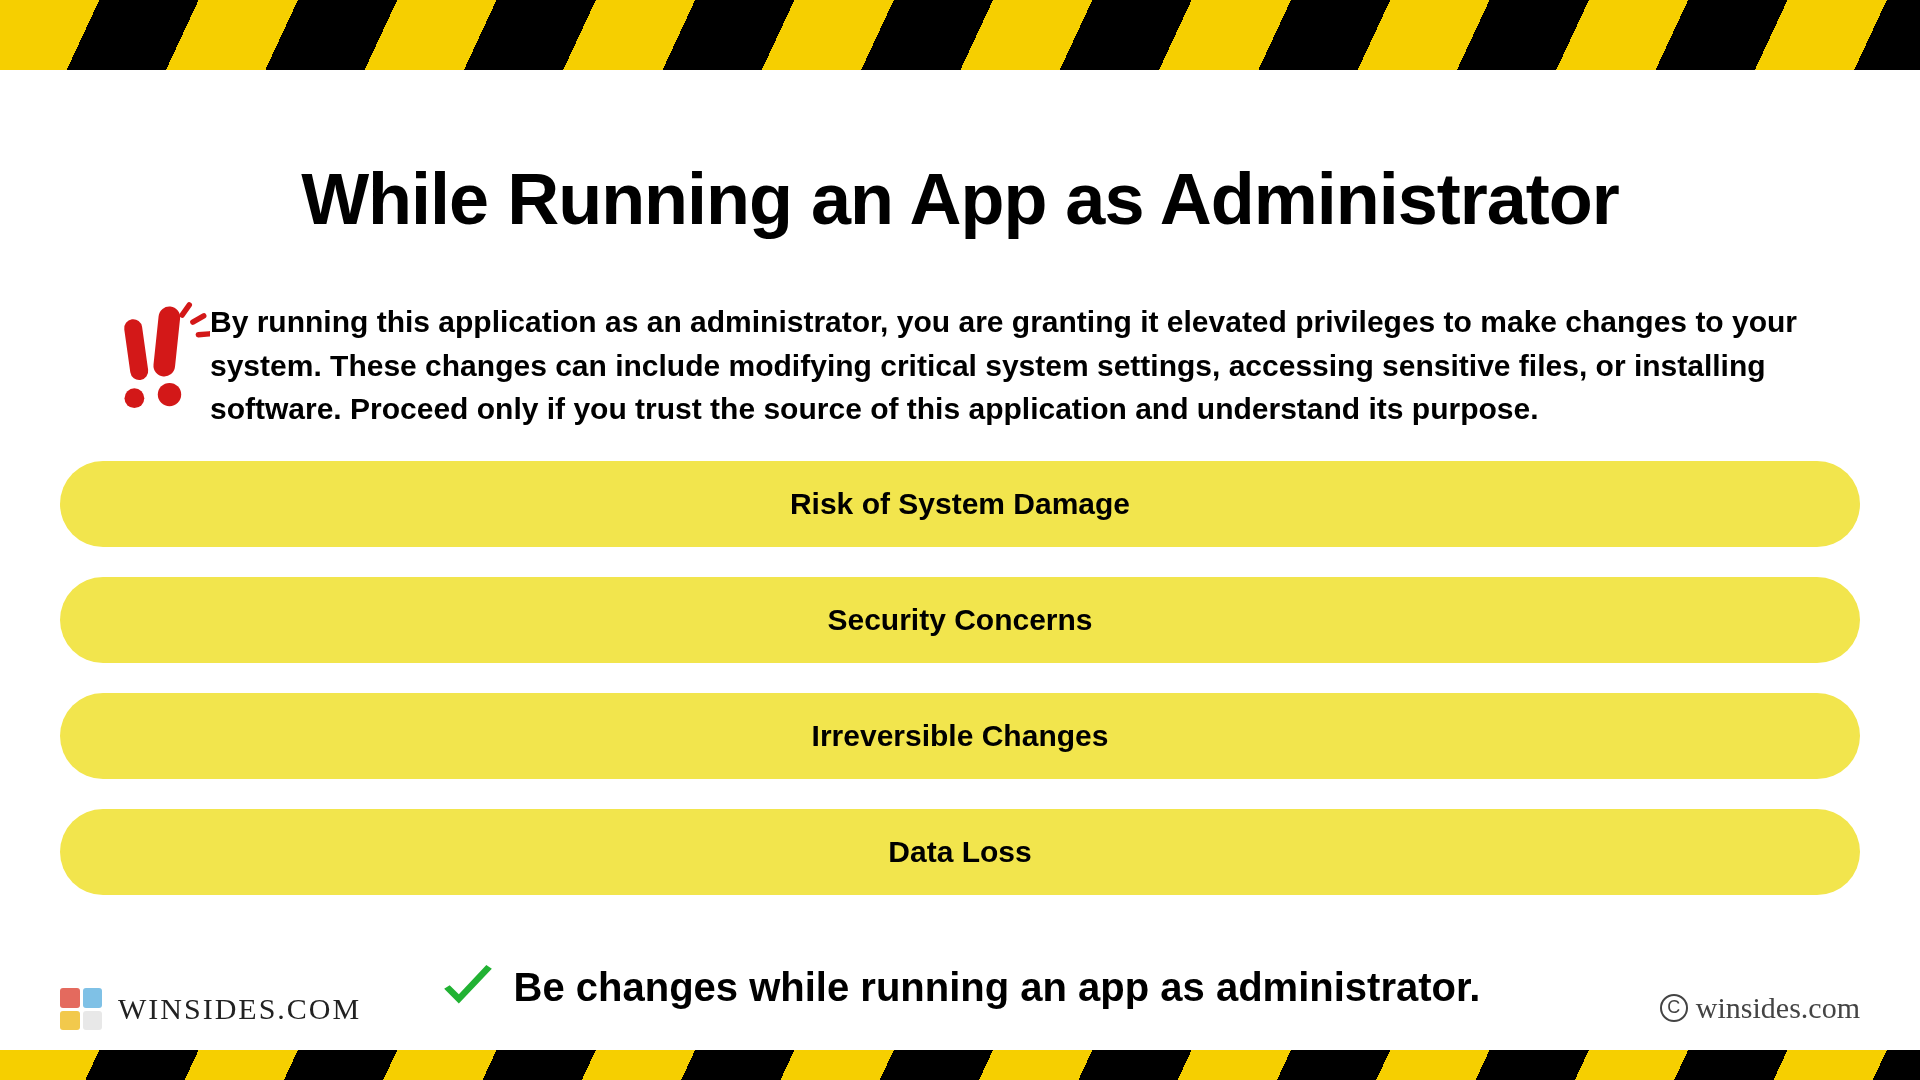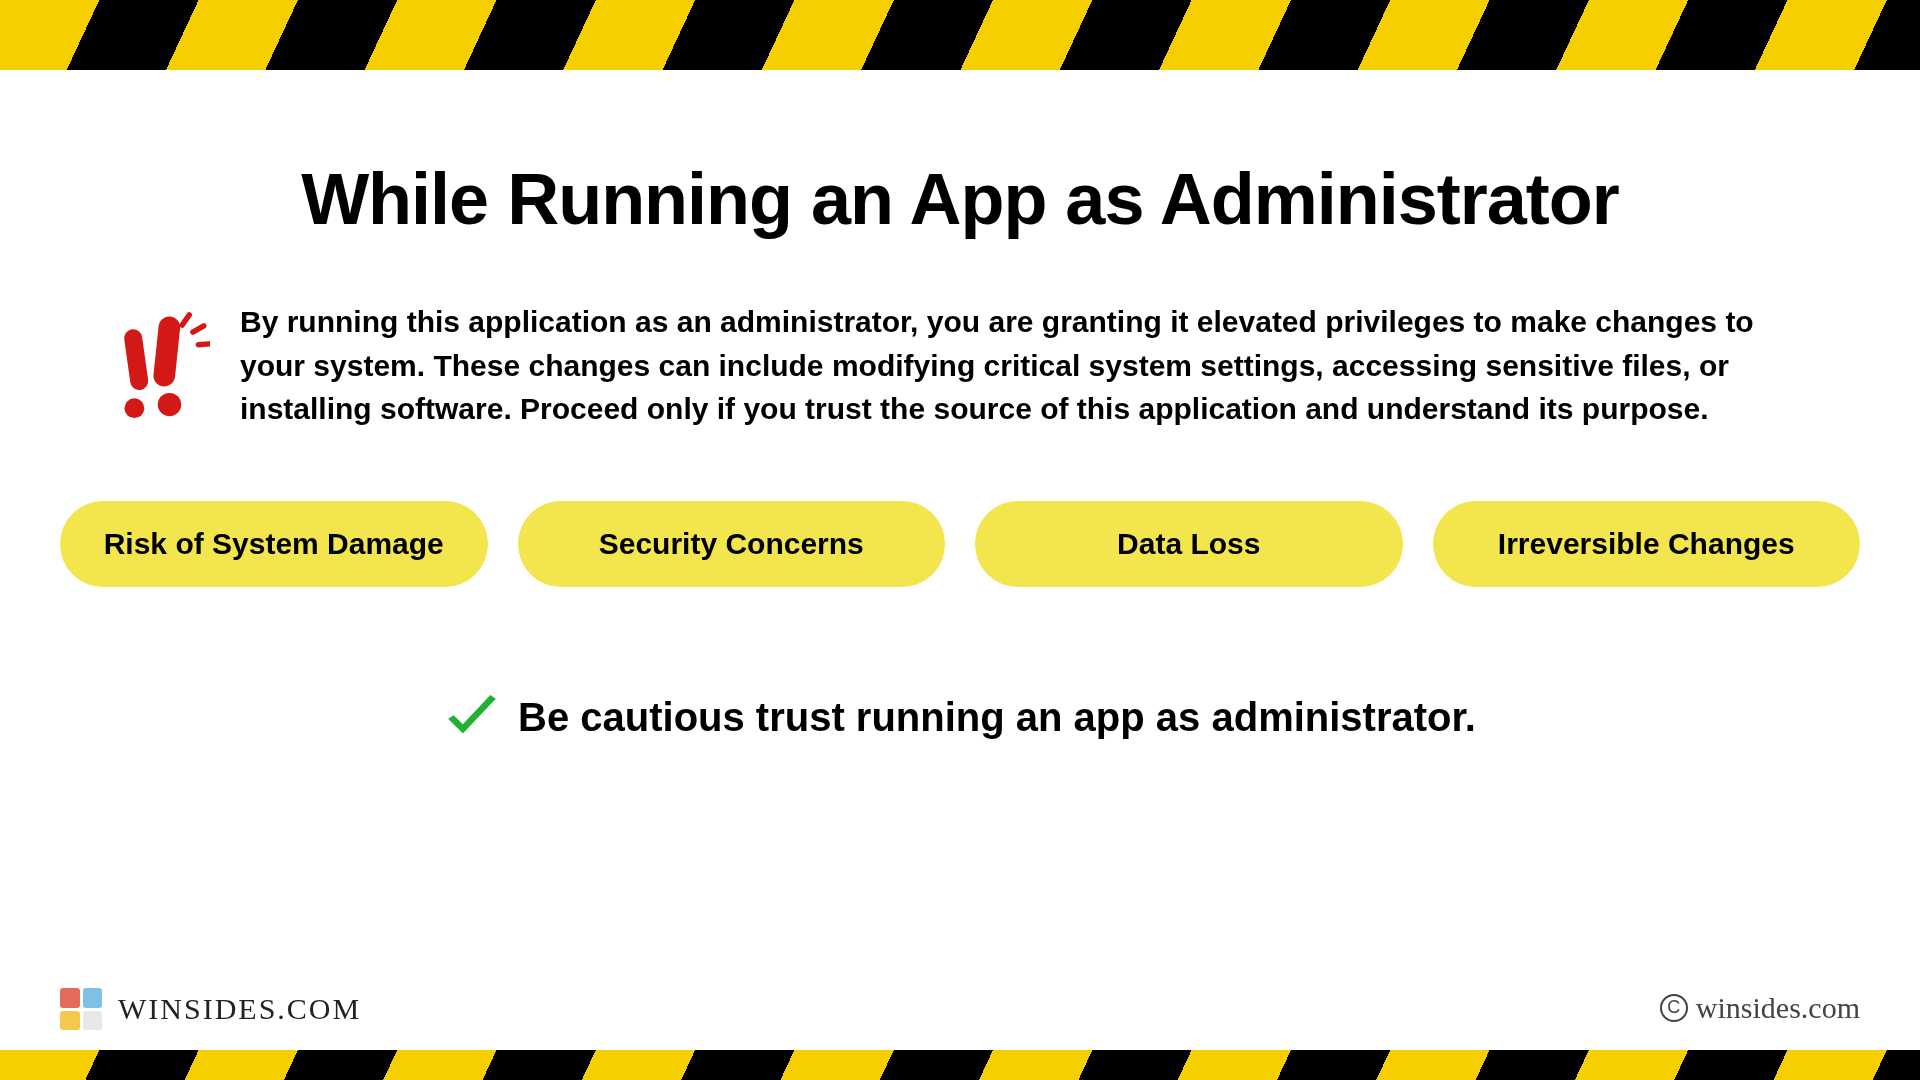"By running this application as" .warning-row { align-items: center -> flex-start; gap: 30px -> none; margin-bottom: 70px -> 30px }
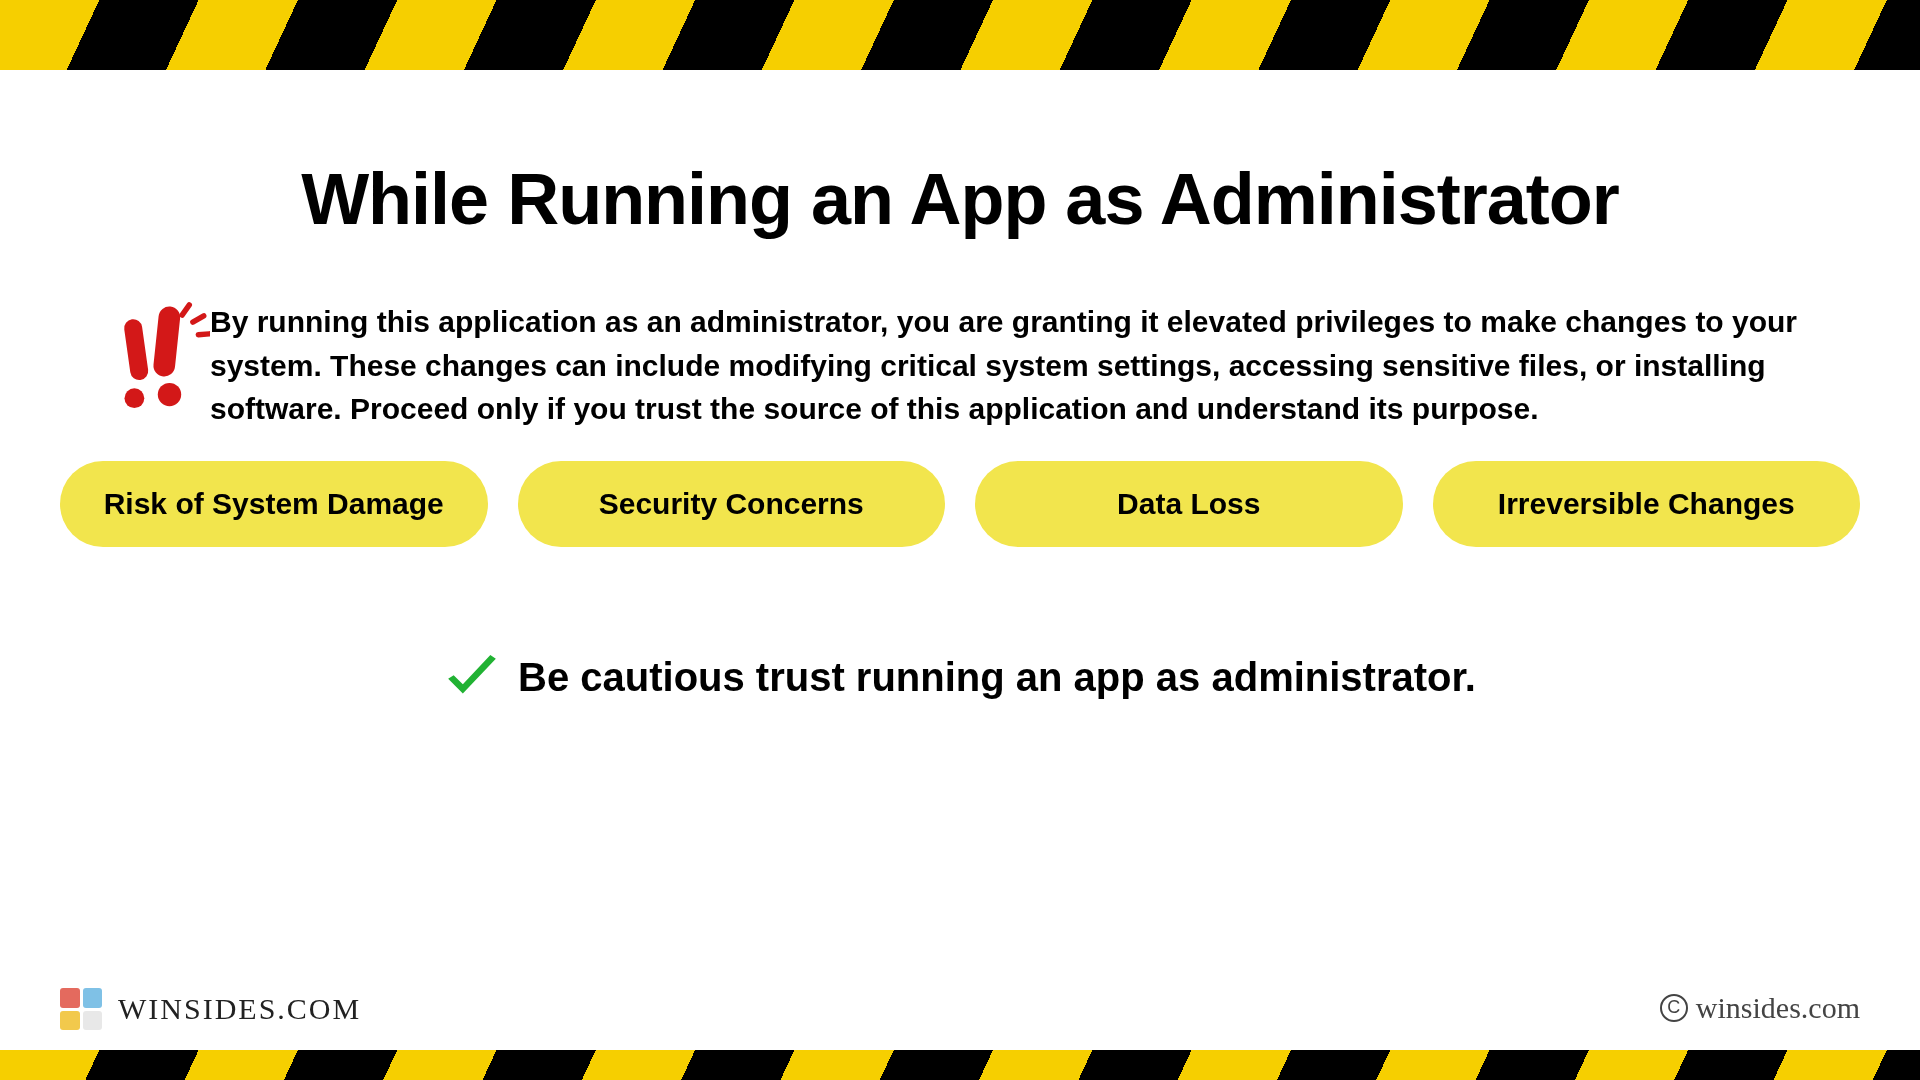"Risk of System Damage" .pills { flex-direction: none -> column; margin-bottom: 108px -> 70px }
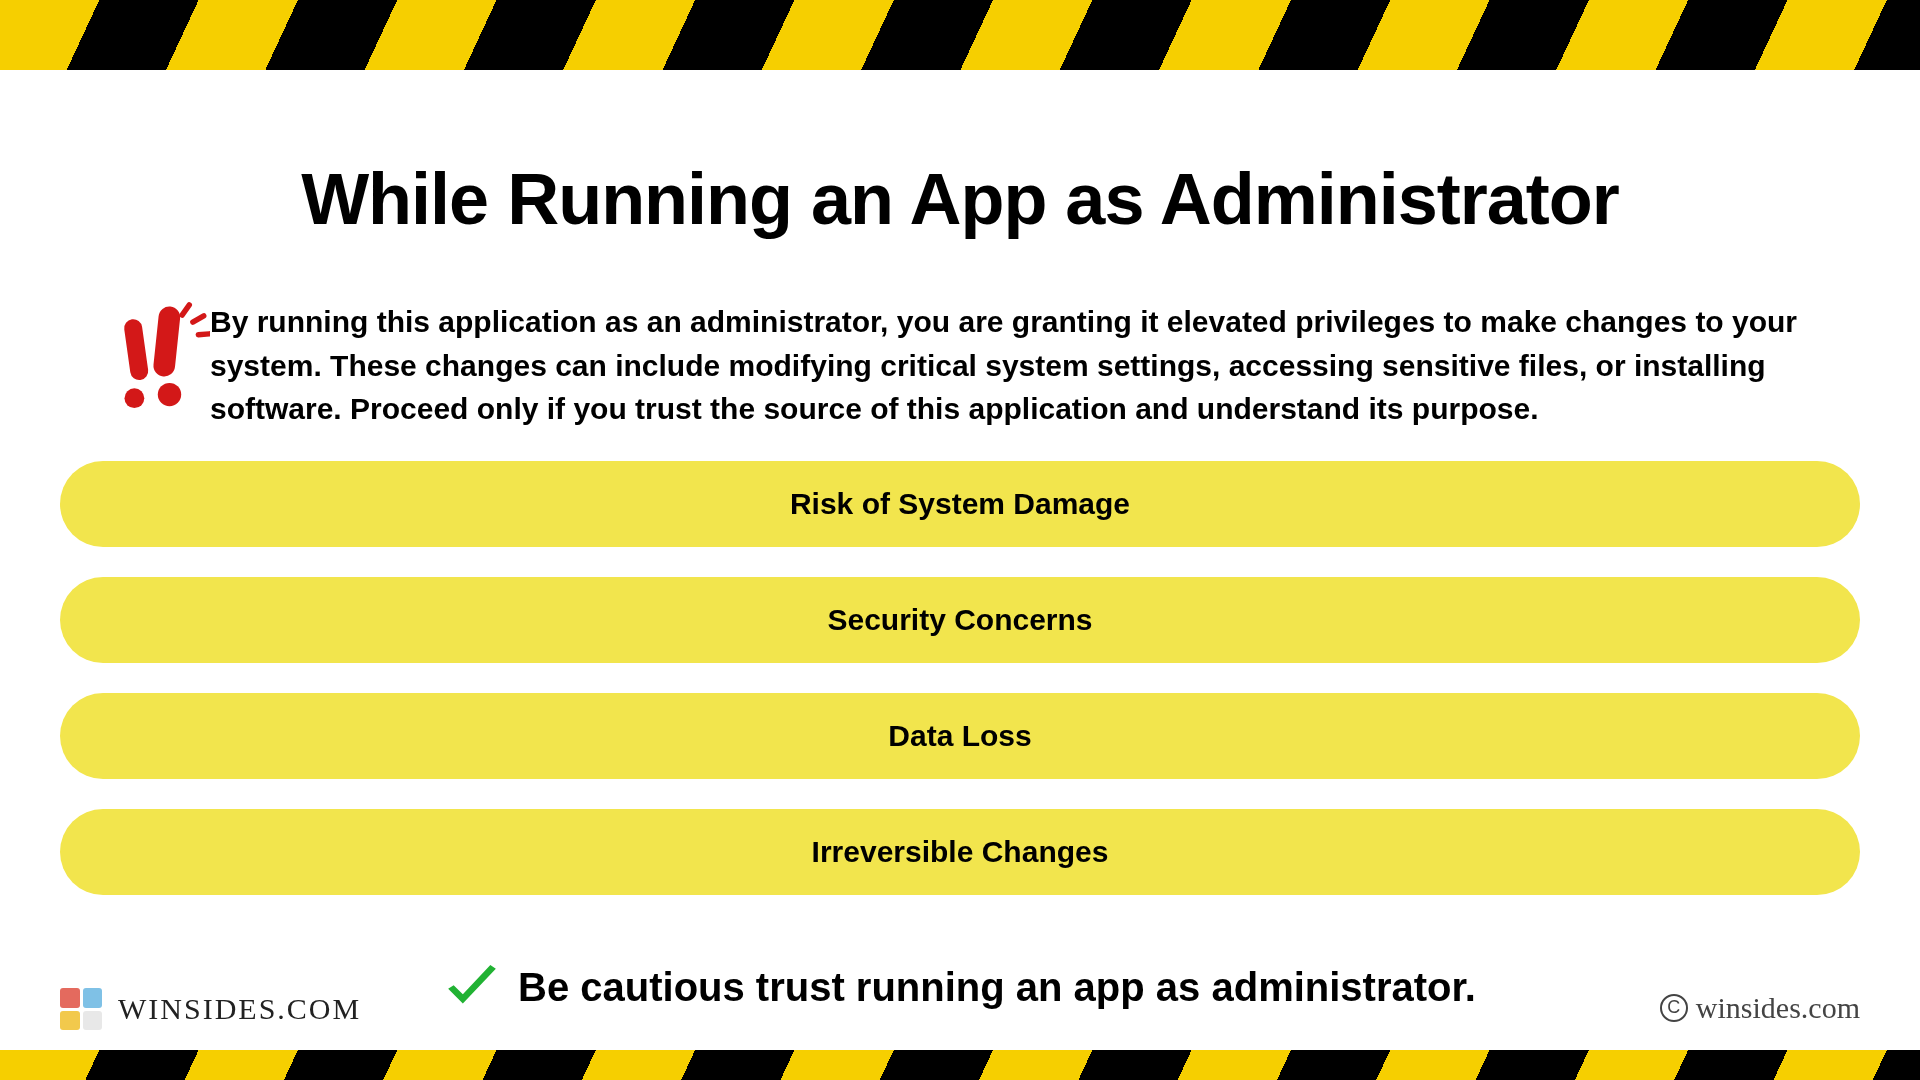"Data Loss" div.pill { order: before "Irreversible Changes" -> after "Irreversible Changes" }
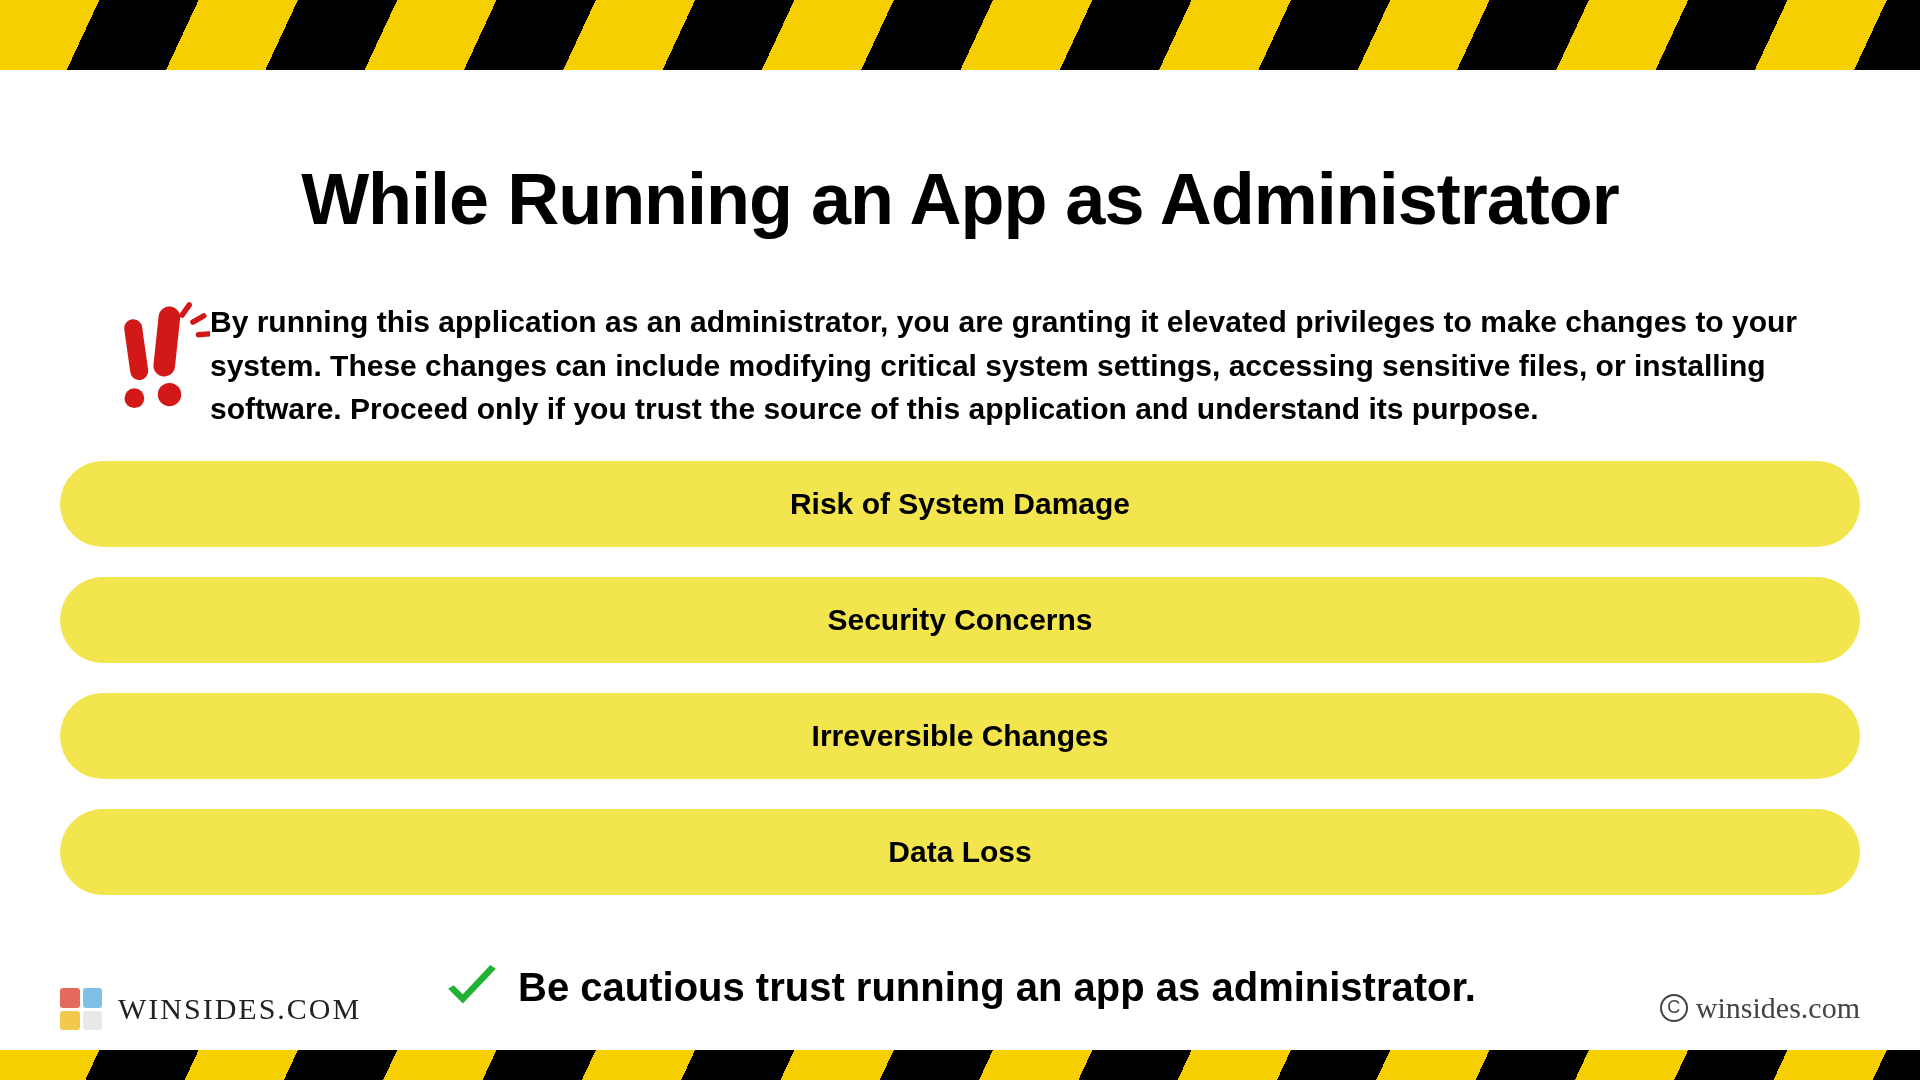"Be cautious trust running an" span.caution-text { text: cautious trust -> changes while }
